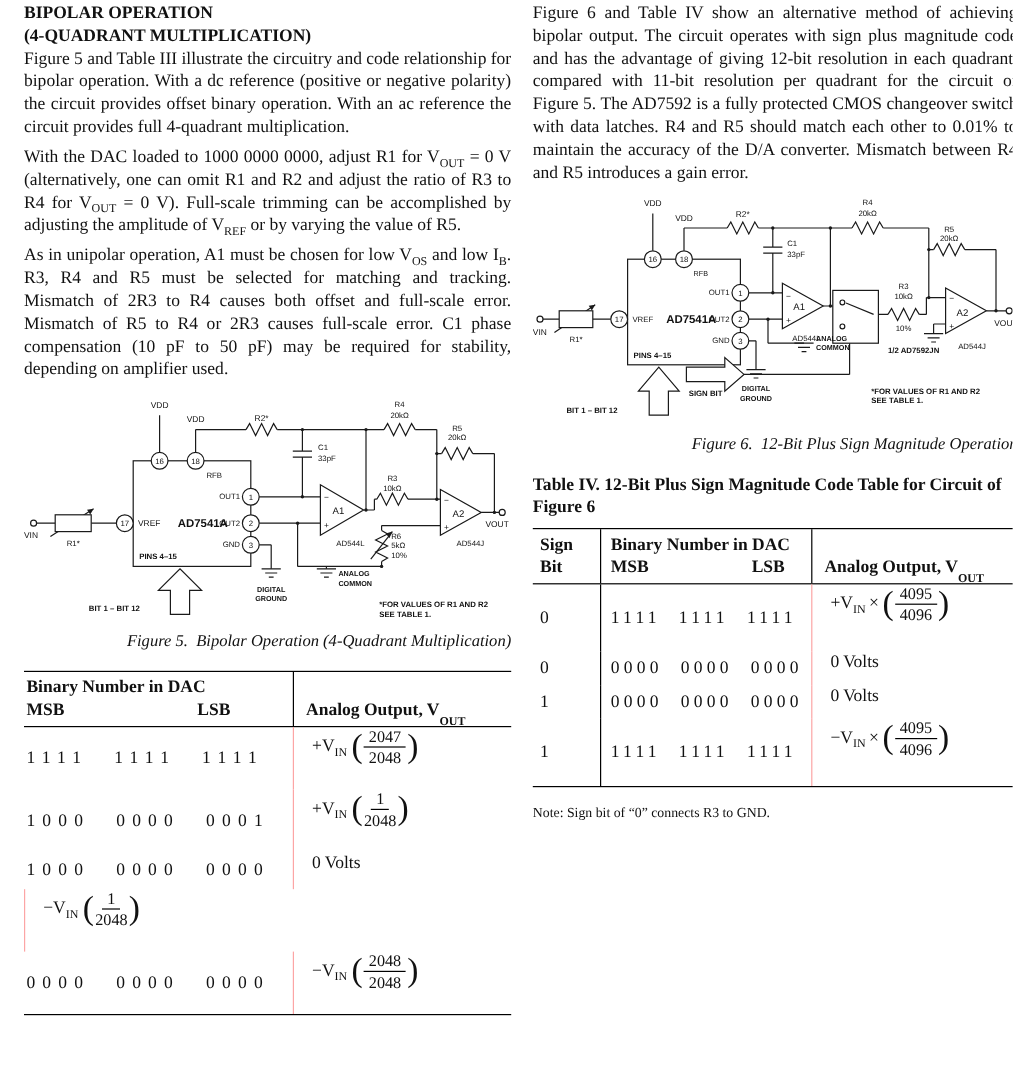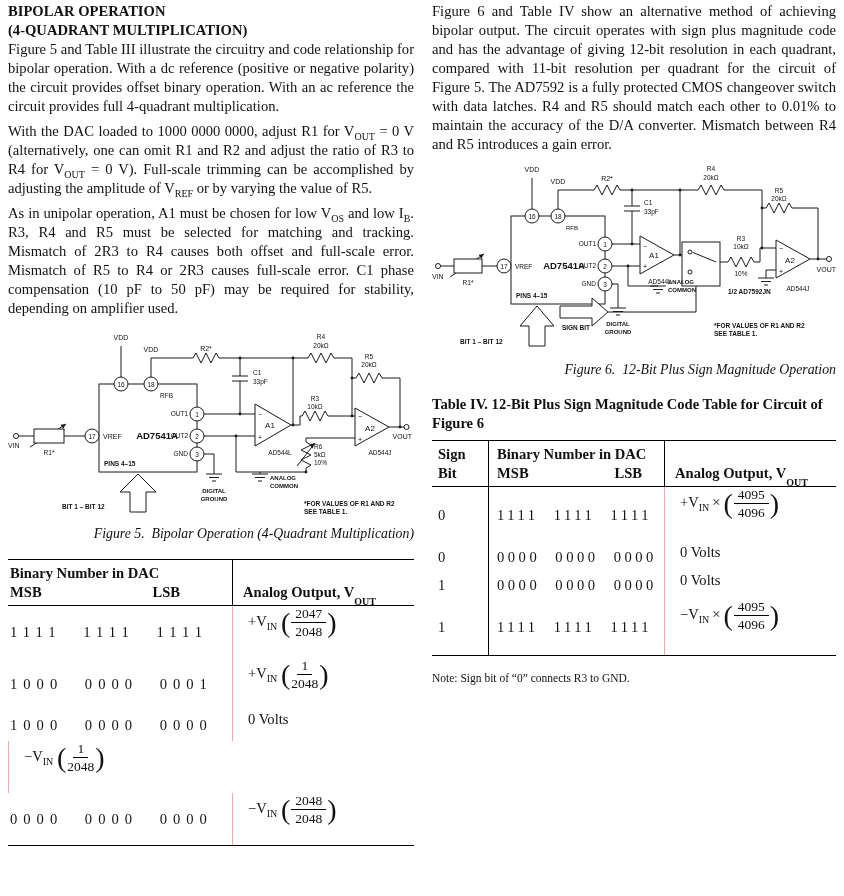"BIPOLAR OPERATION" .col { margin-left: none -> 12px }
